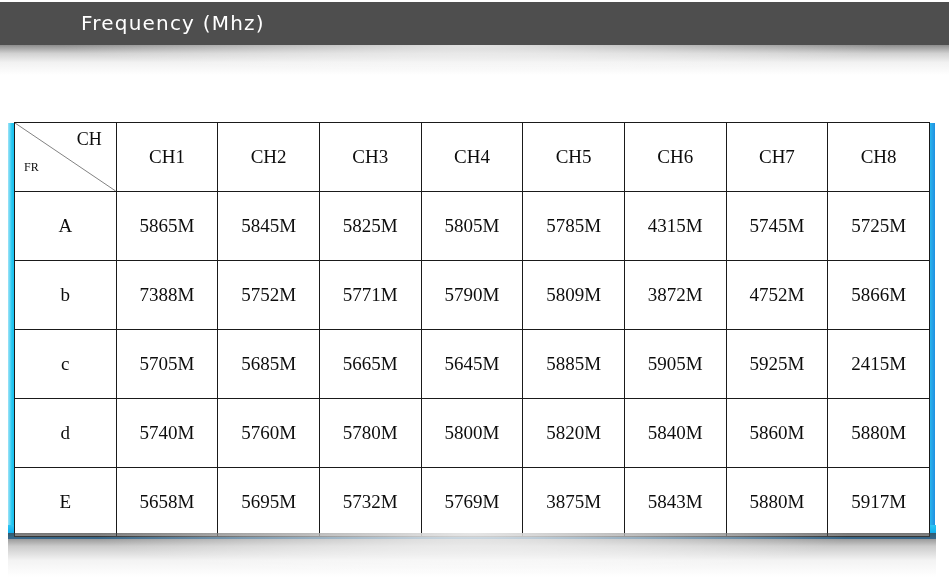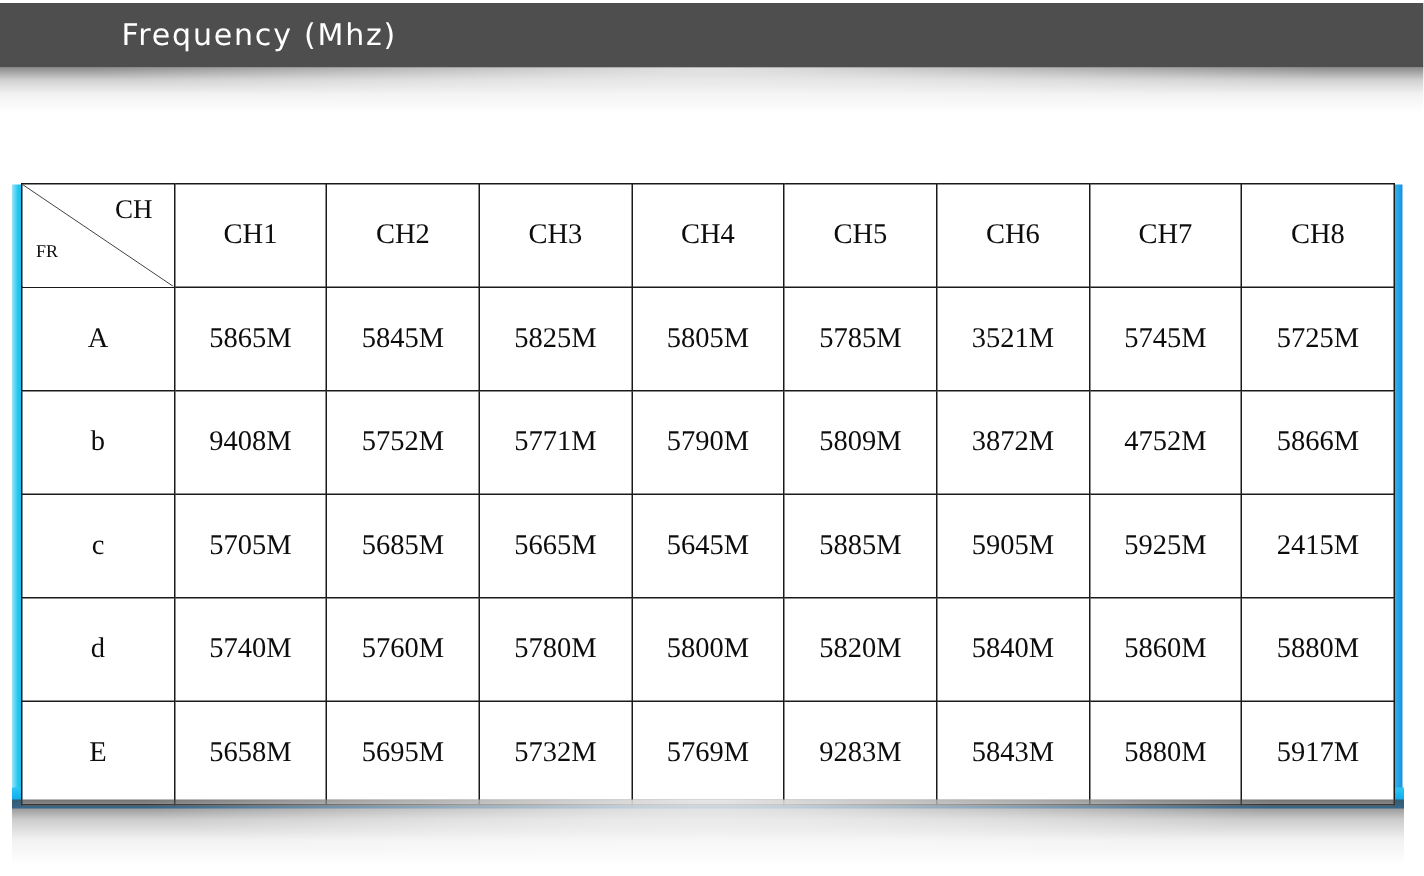"3521M" td { text: 3521M -> 4315M }
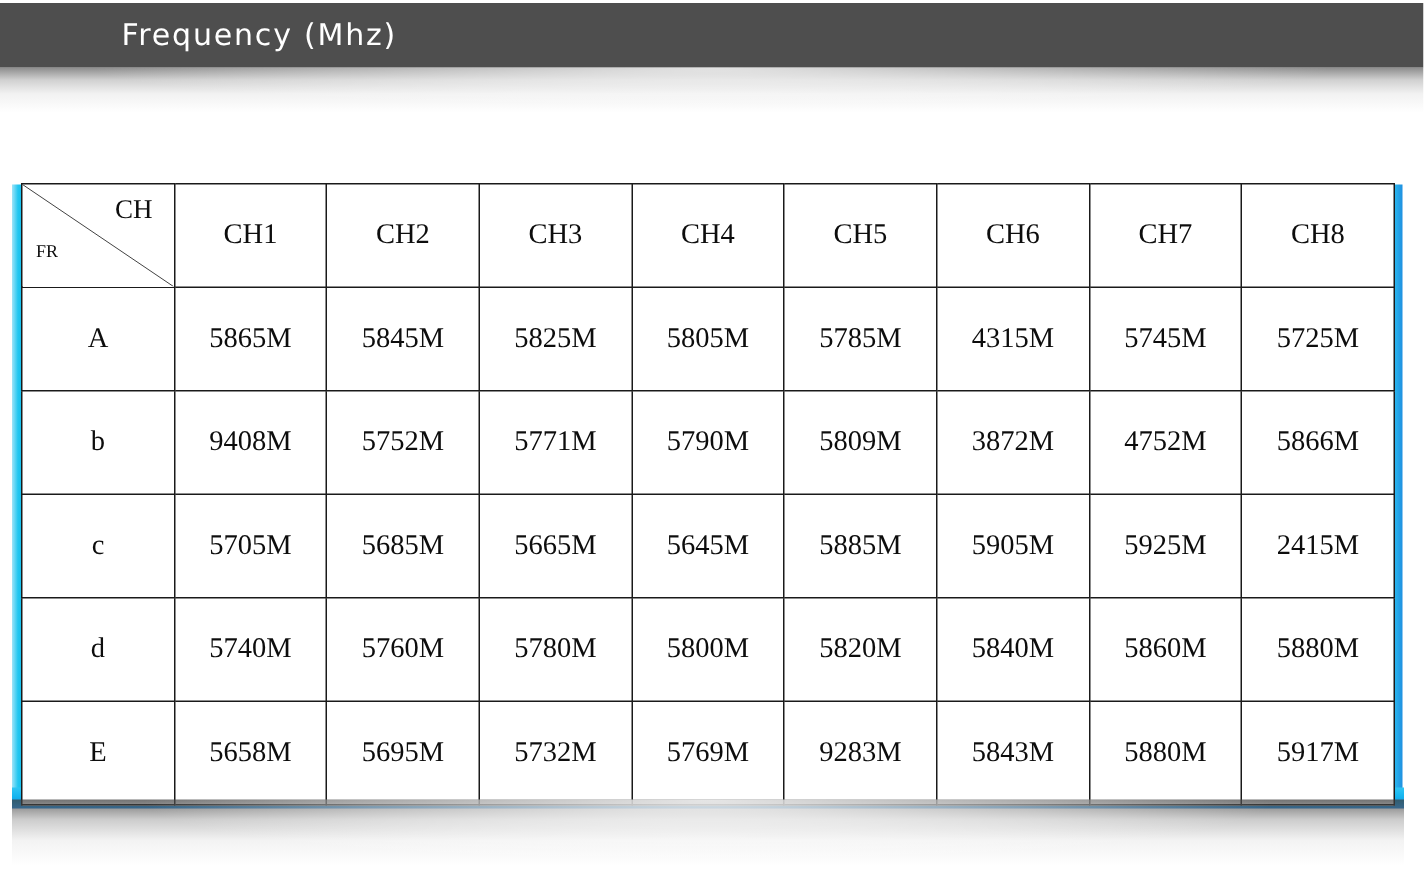"9408M" td { text: 9408M -> 7388M }
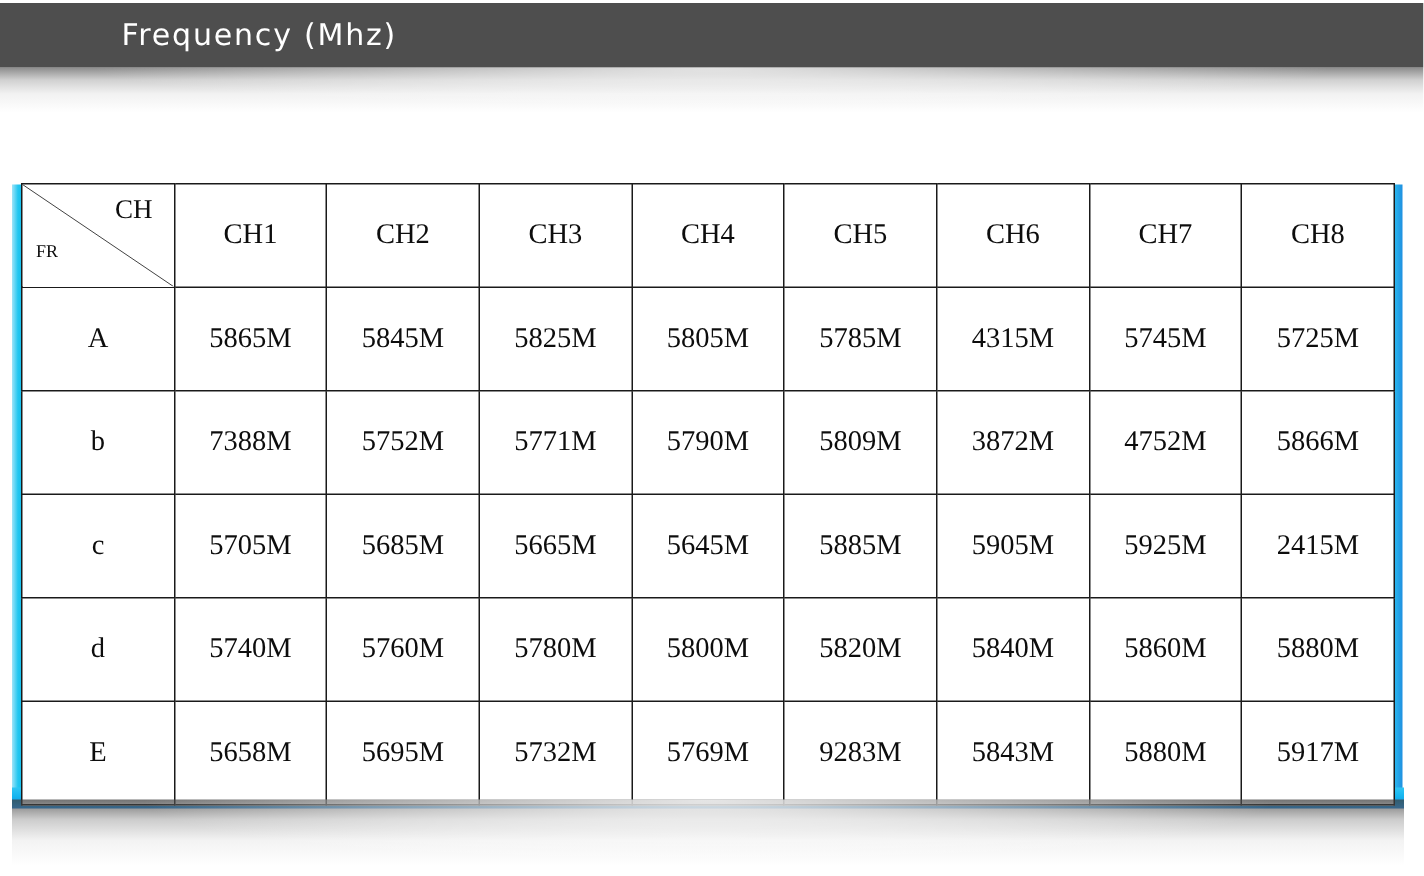"9283M" td { text: 9283M -> 3875M }
